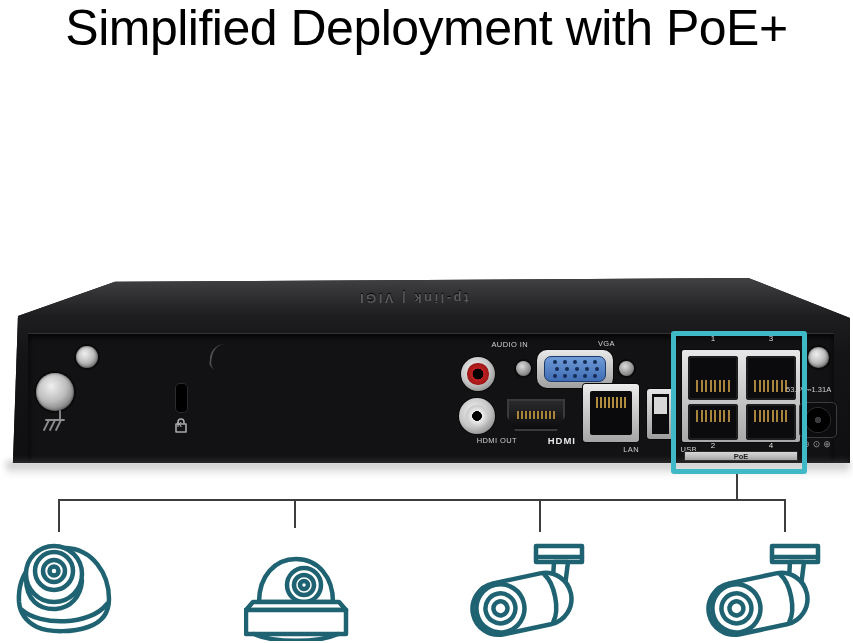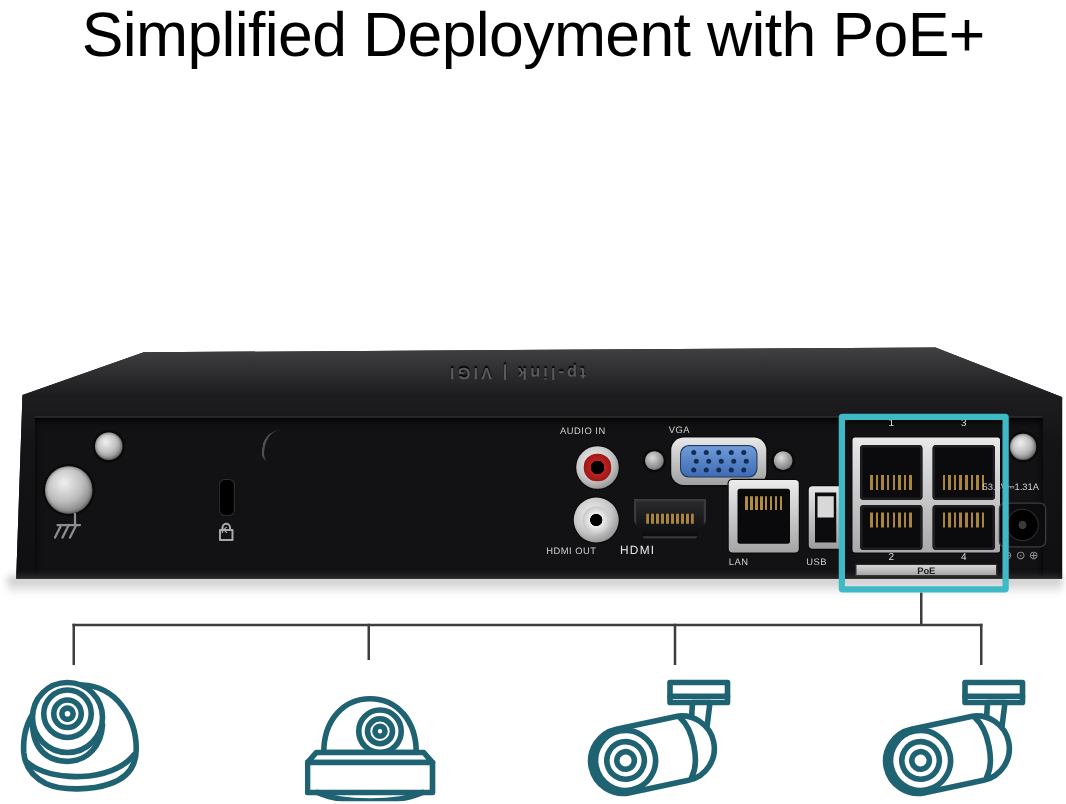"AUDIO IN" .port-label { text-align: left -> right }
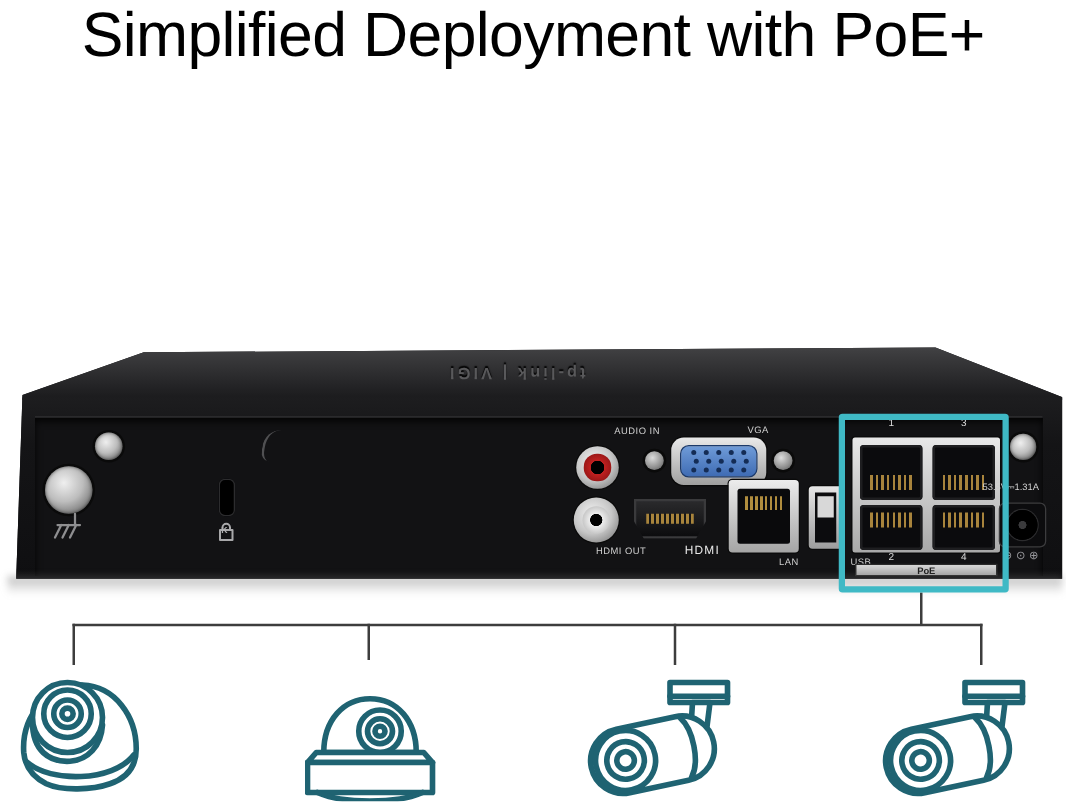"HDMI" .hdmi-label { font-weight: normal -> bold }
